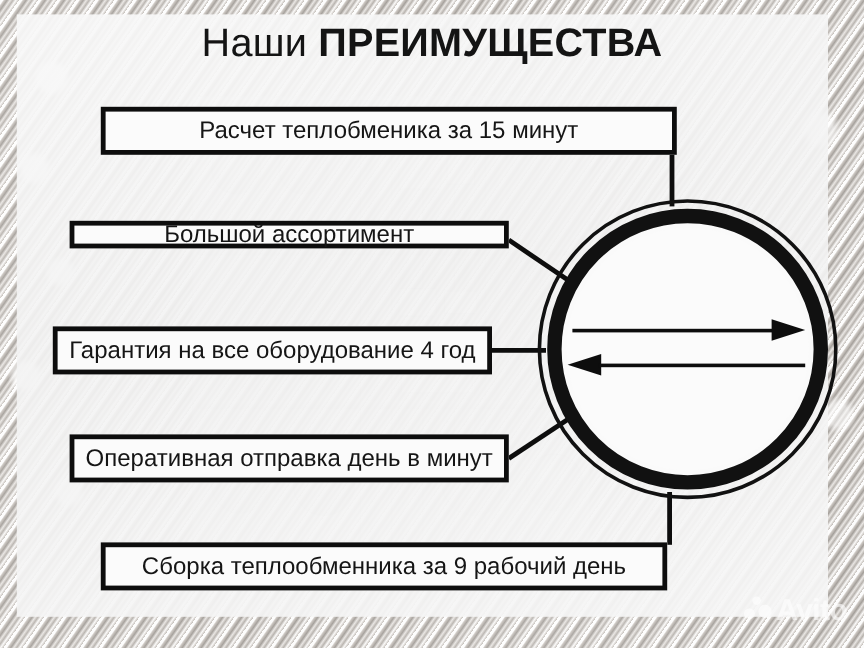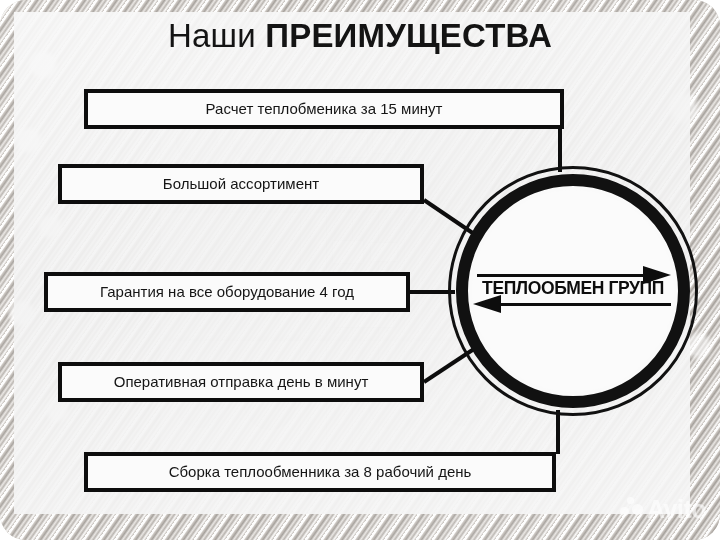"Наши ПРЕИМУЩЕСТВА" #stage { border-radius: 26px -> none }
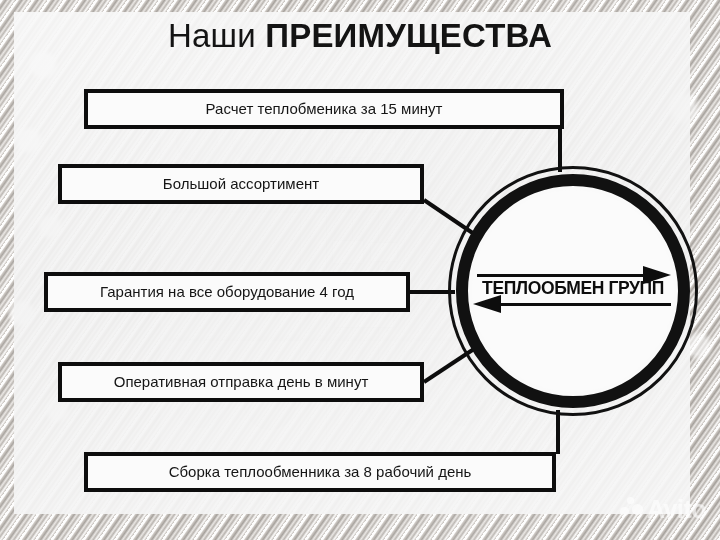"Расчет теплобменика за 15 минут" .fbox { font-size: 15px -> 20px }
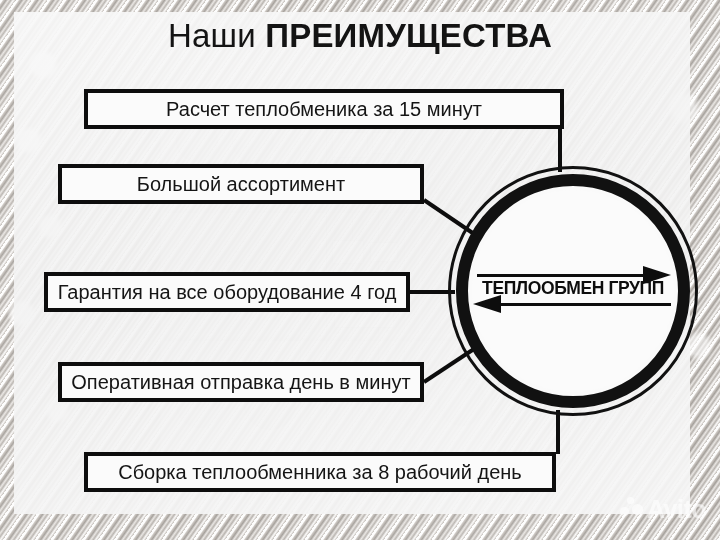"Большой ассортимент" .fbox.b2 { height: 40px -> 23px; top: 164px -> 184px }
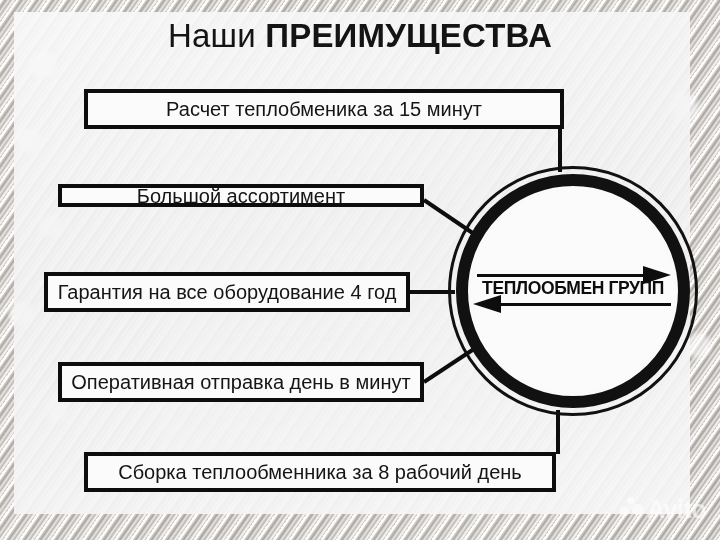"ТЕПЛООБМЕН ГРУПП" div.logo-text { html: <div>ТЕПЛООБМЕН ГРУПП</div> -> none }
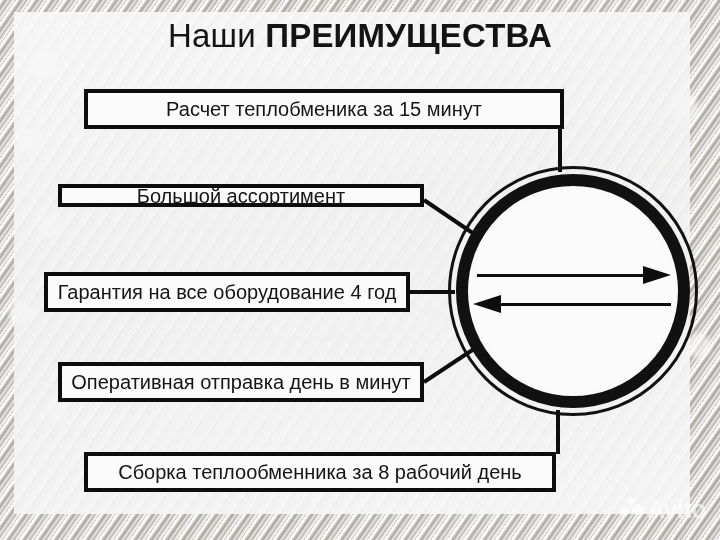"Сборка теплообменника за 8 рабочий" span { text: 8 -> 9 }
